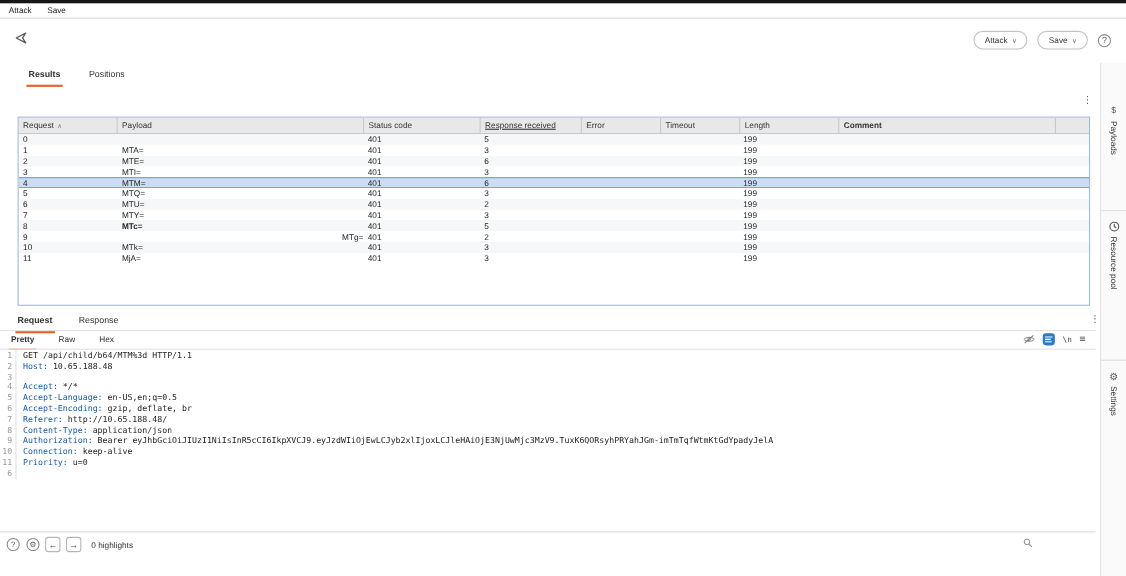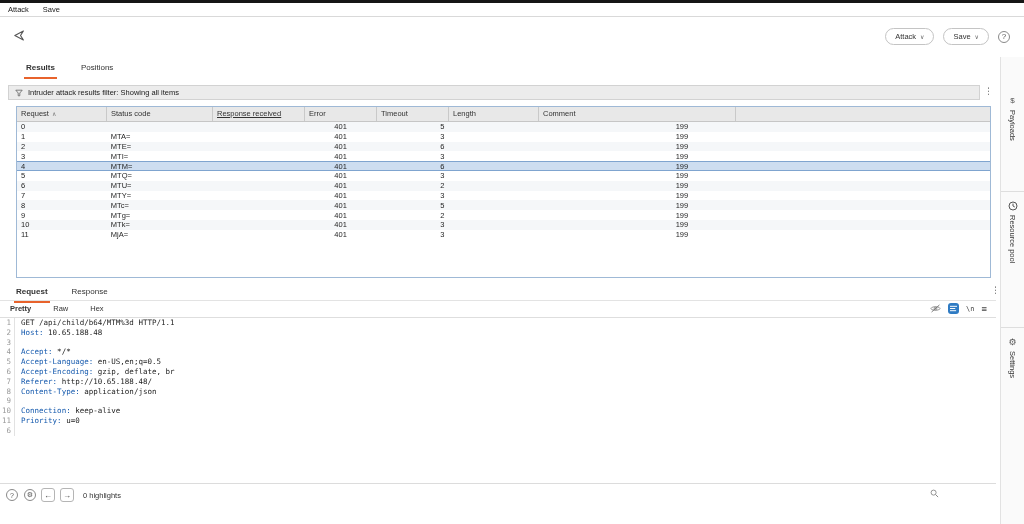"Intruder attack results filter: Showing" div.abs { html: <div> <svg> <path></path> </svg> <span>Intruder attack results filter: Showing all items</span> </div> -> none }
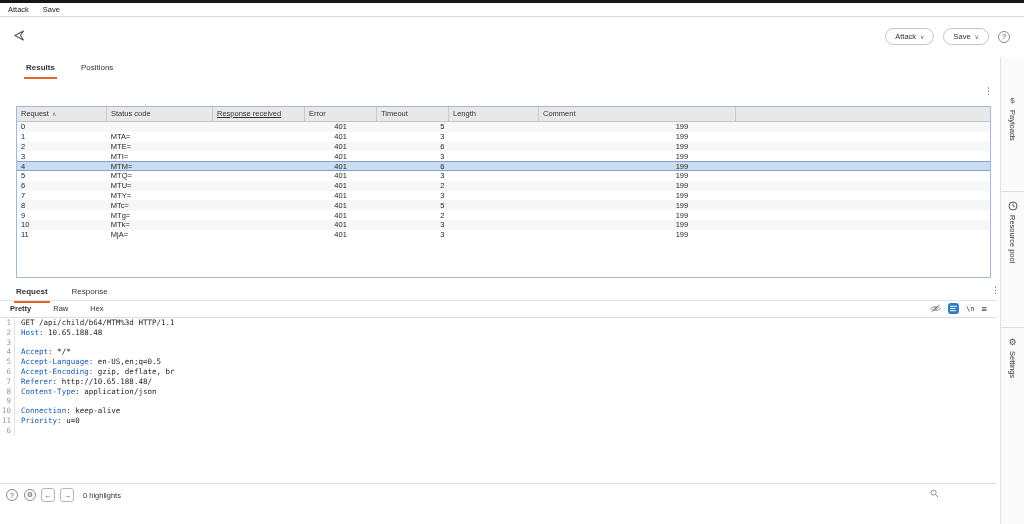"Payload" div.th { html: none -> <div>Payload</div> }
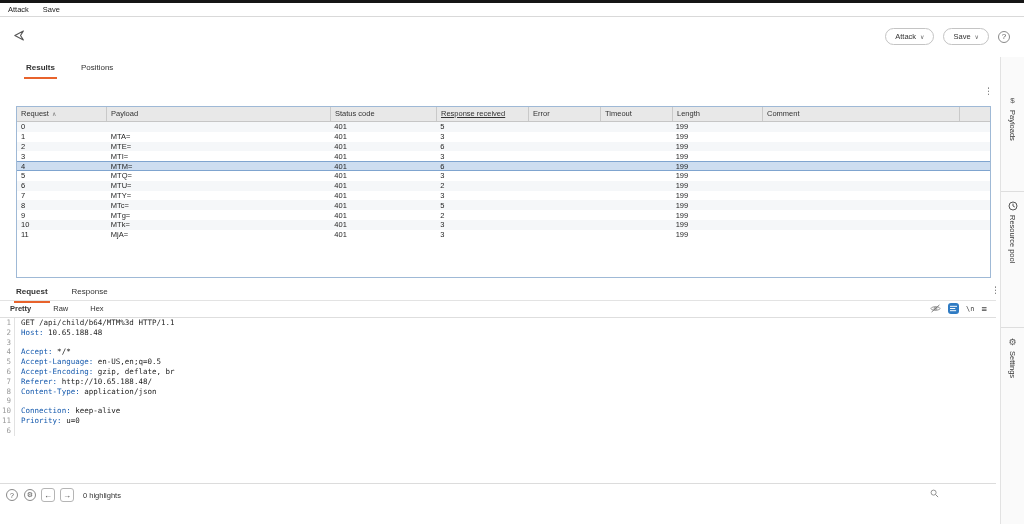"Comment" div.th { font-weight: none -> bold }
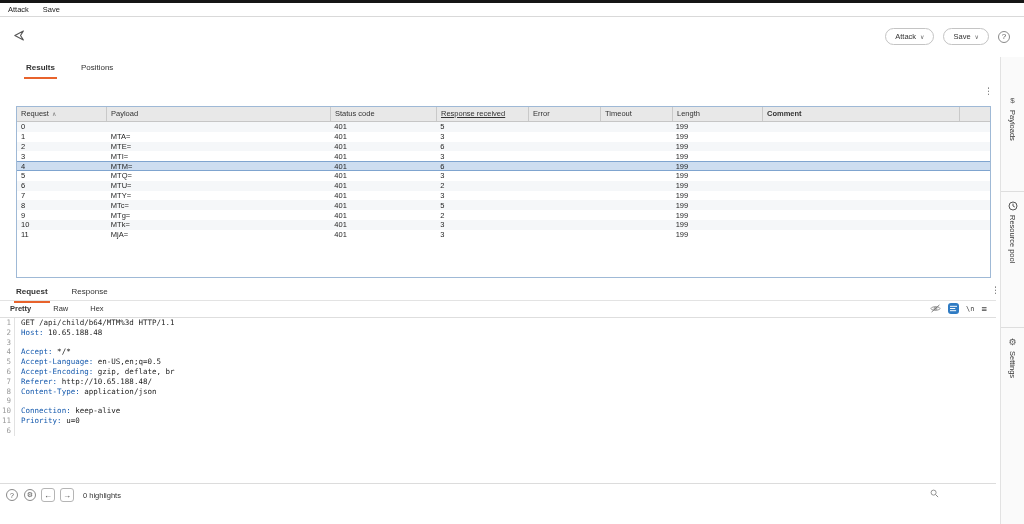"MTc=" div.td { font-weight: none -> bold }
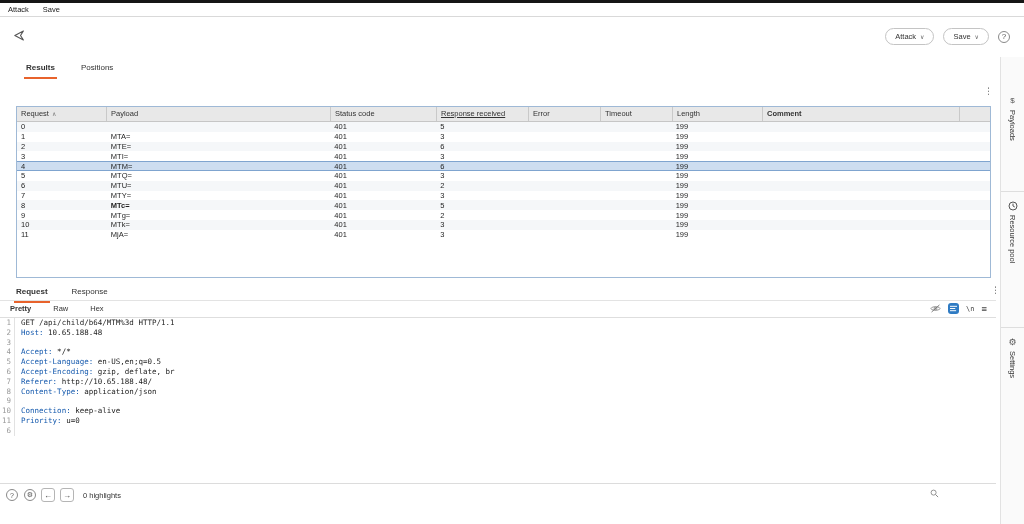"MTg=" div.td { text-align: none -> right }
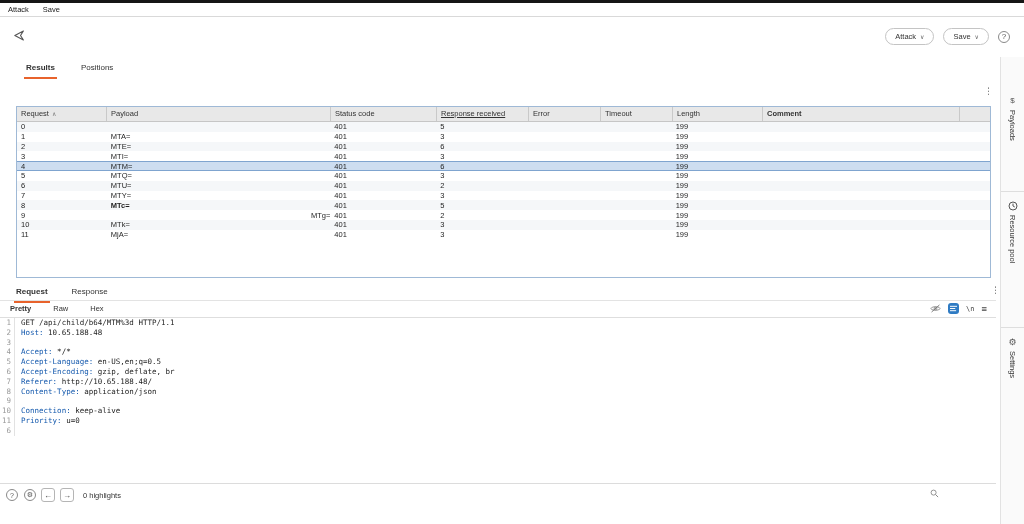"Authorization: Bearer" span.code { html: none -> <span><span>Authorization:</span><span> Bearer eyJhbGciOiJIUzI1NiIsInR5cCI6IkpXVCJ9.eyJzdWIiOjEwLCJyb2xlIjoxLCJleHAiOjE3NjUwMjc3MzV9.TuxK6QORsyhPRYahJGm-imTmTqfWtmKtGdYpadyJelA</span></span> }
